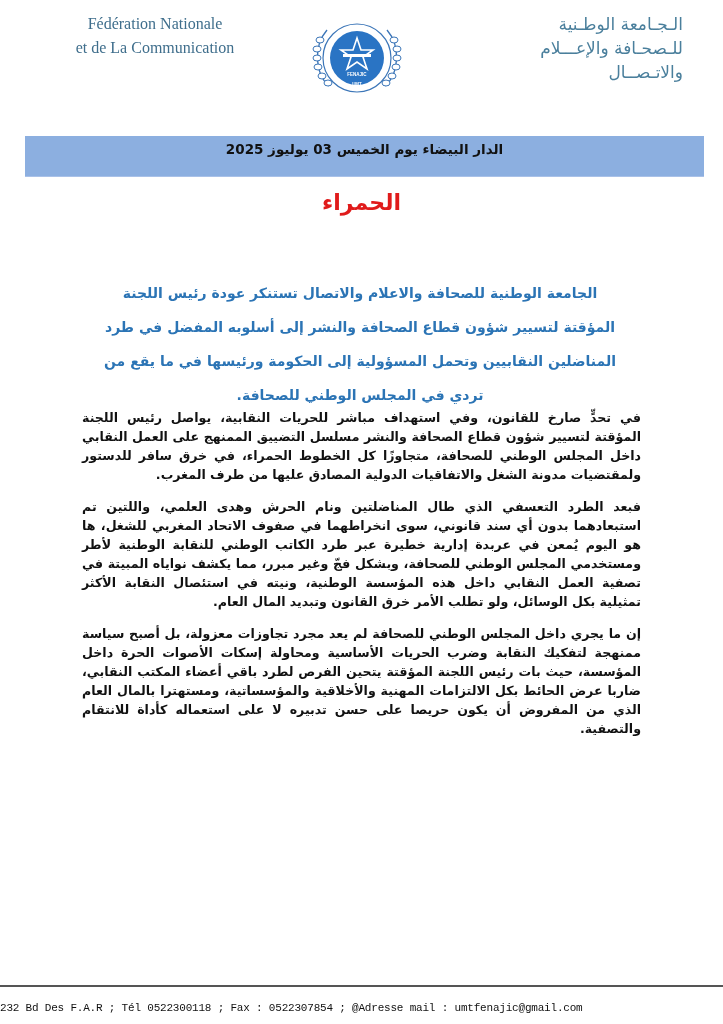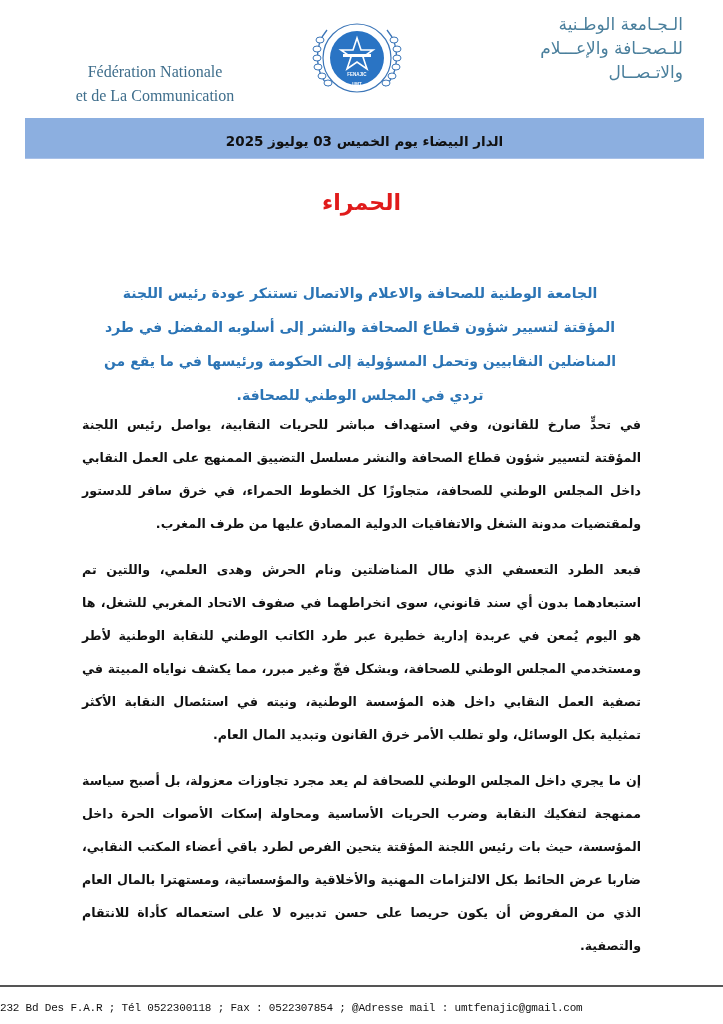"Fédération Nationale" .hdr-fr { margin-top: 48px -> none }
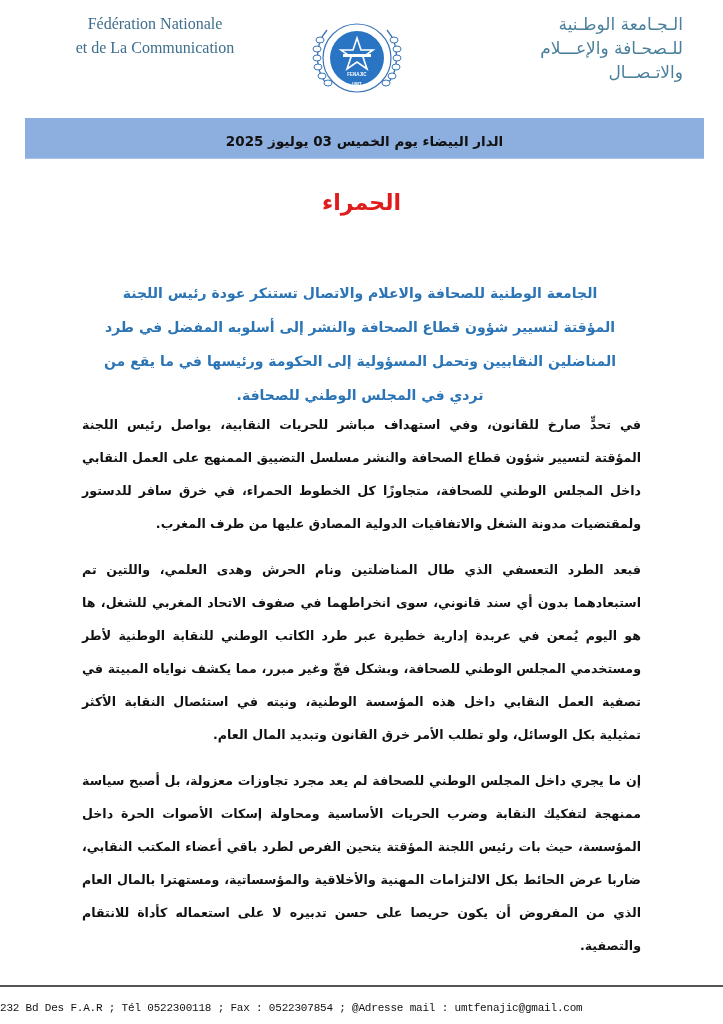"الدار البيضاء يوم الخميس 03" .date-bar { align-items: center -> flex-start; top: 118px -> 136px }
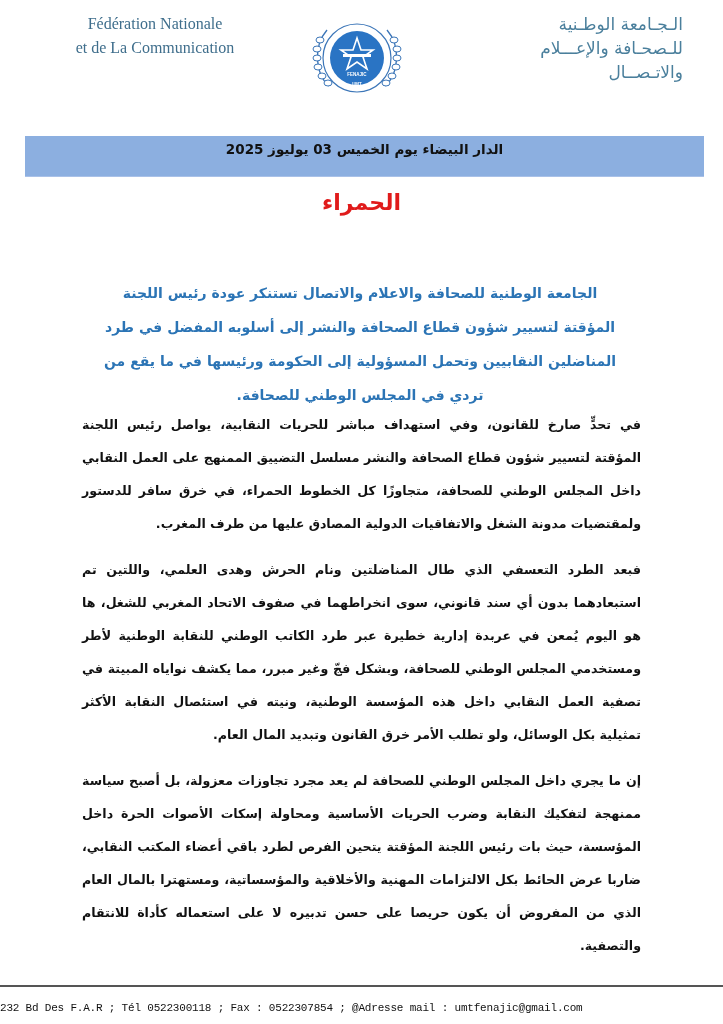"في تحدٍّ صارخ للقانون، وفي" .body-text { line-height: 33px -> 19px }
